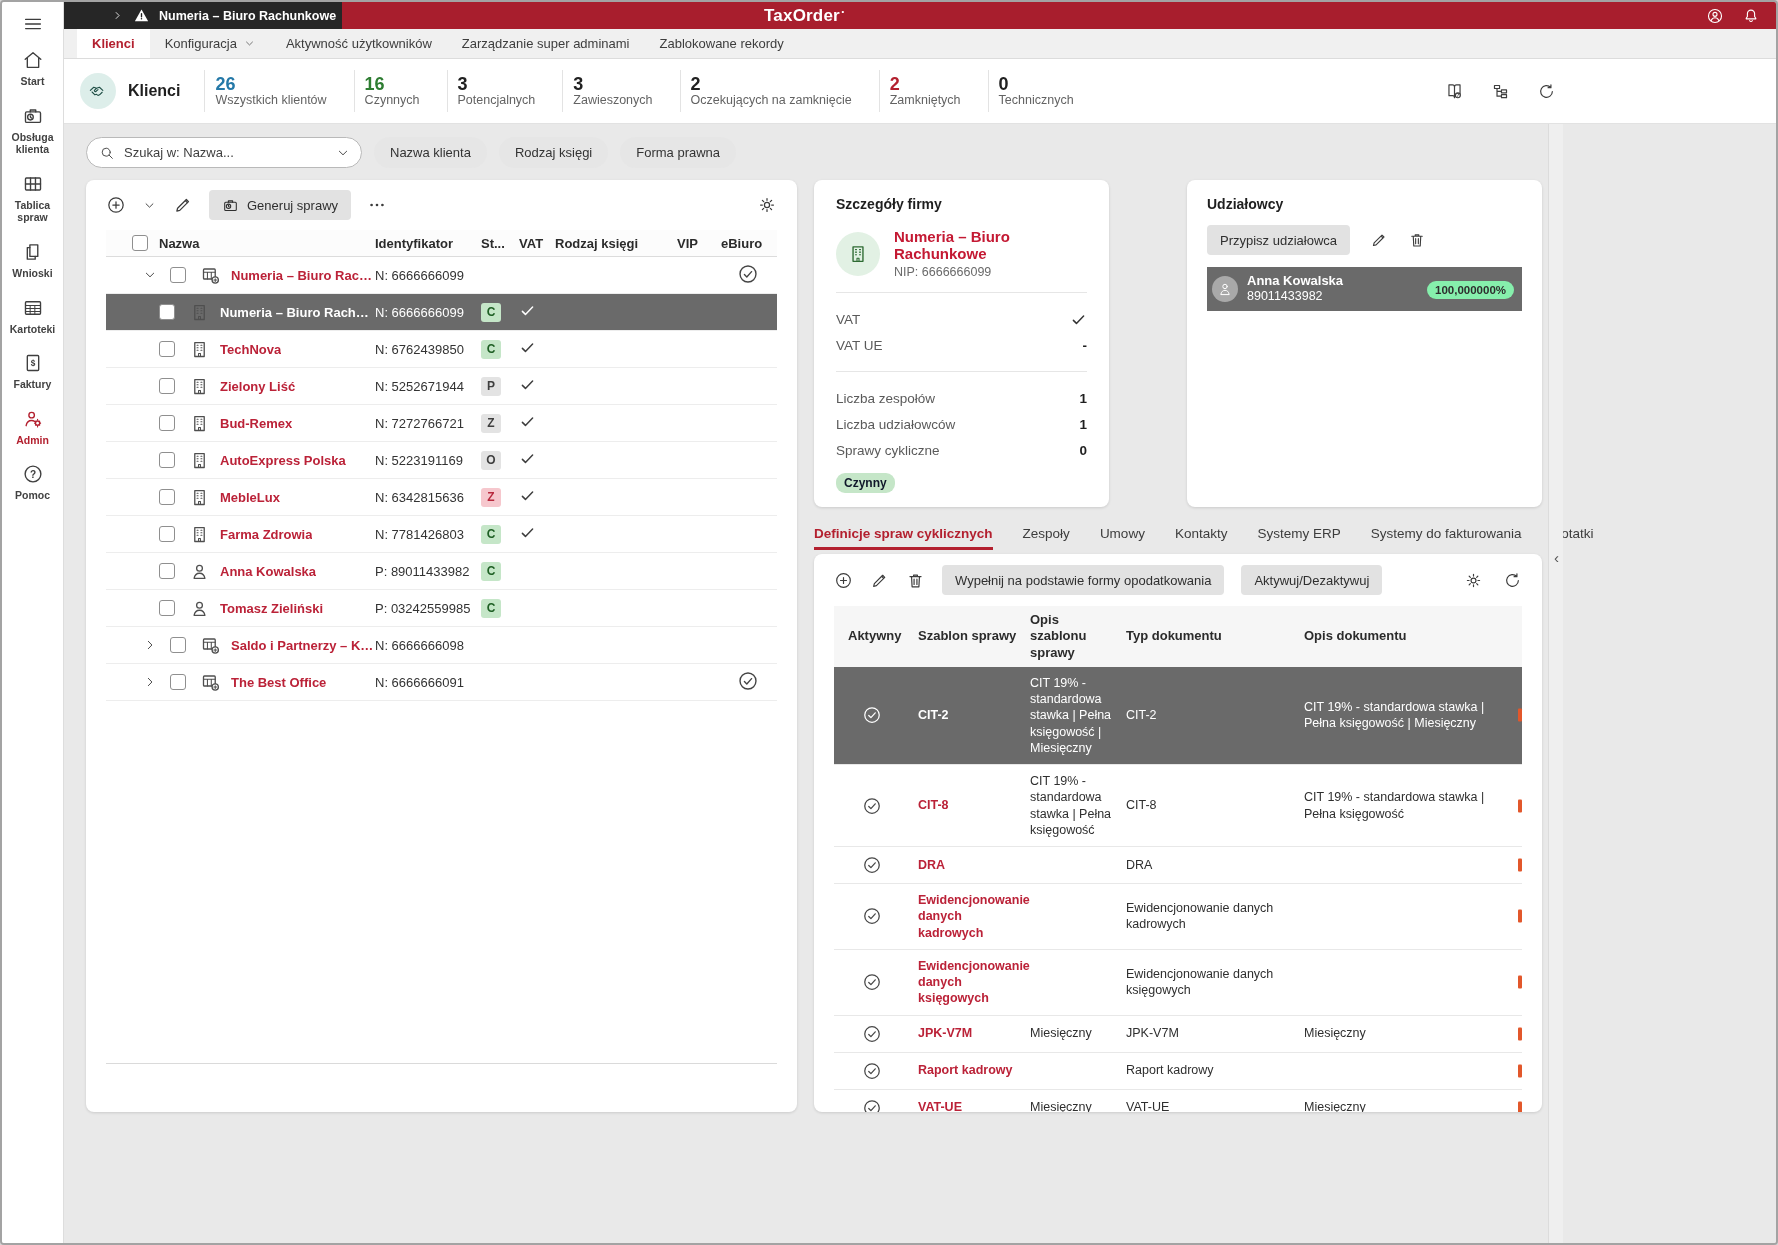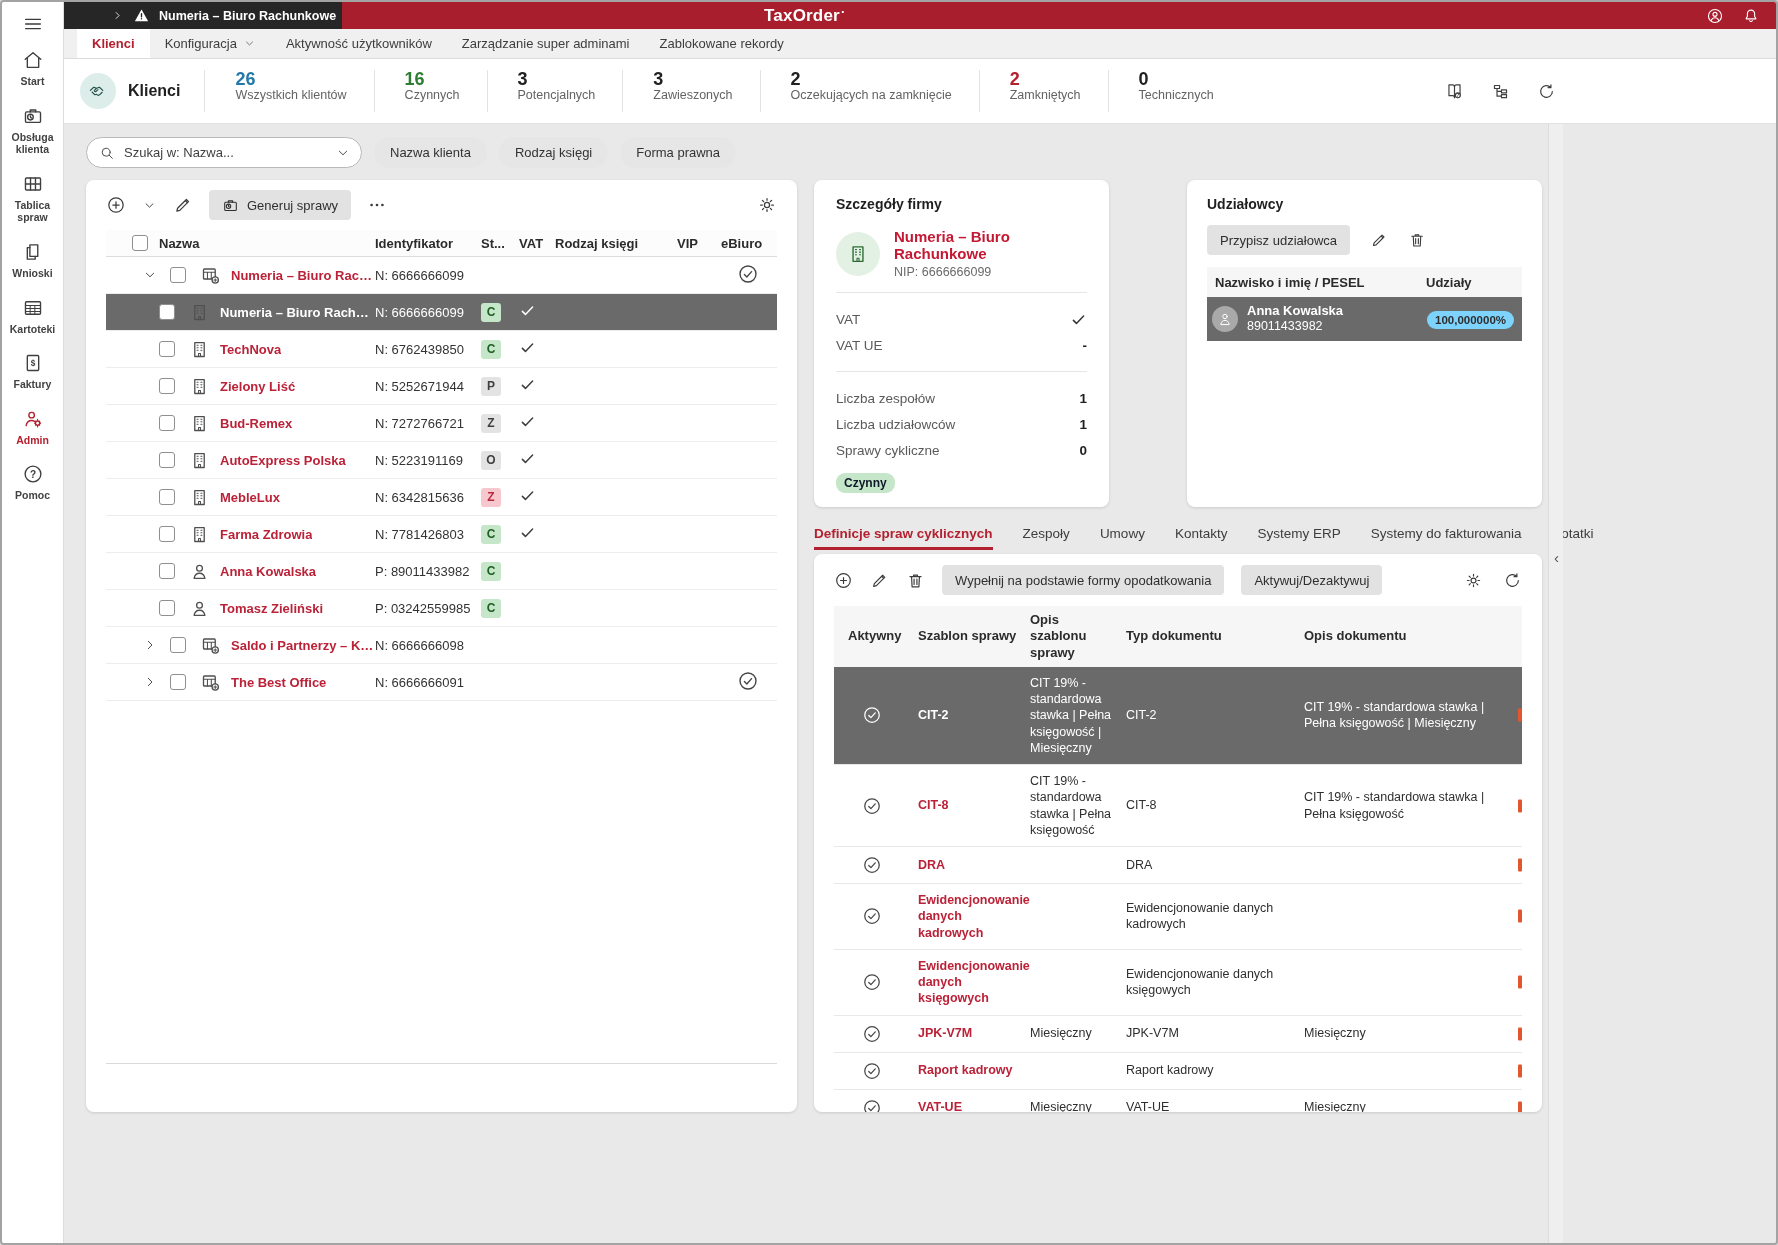"26" .stat { justify-content: none -> center; padding: 0 27px 0 30px -> 0 27px 0 10px }
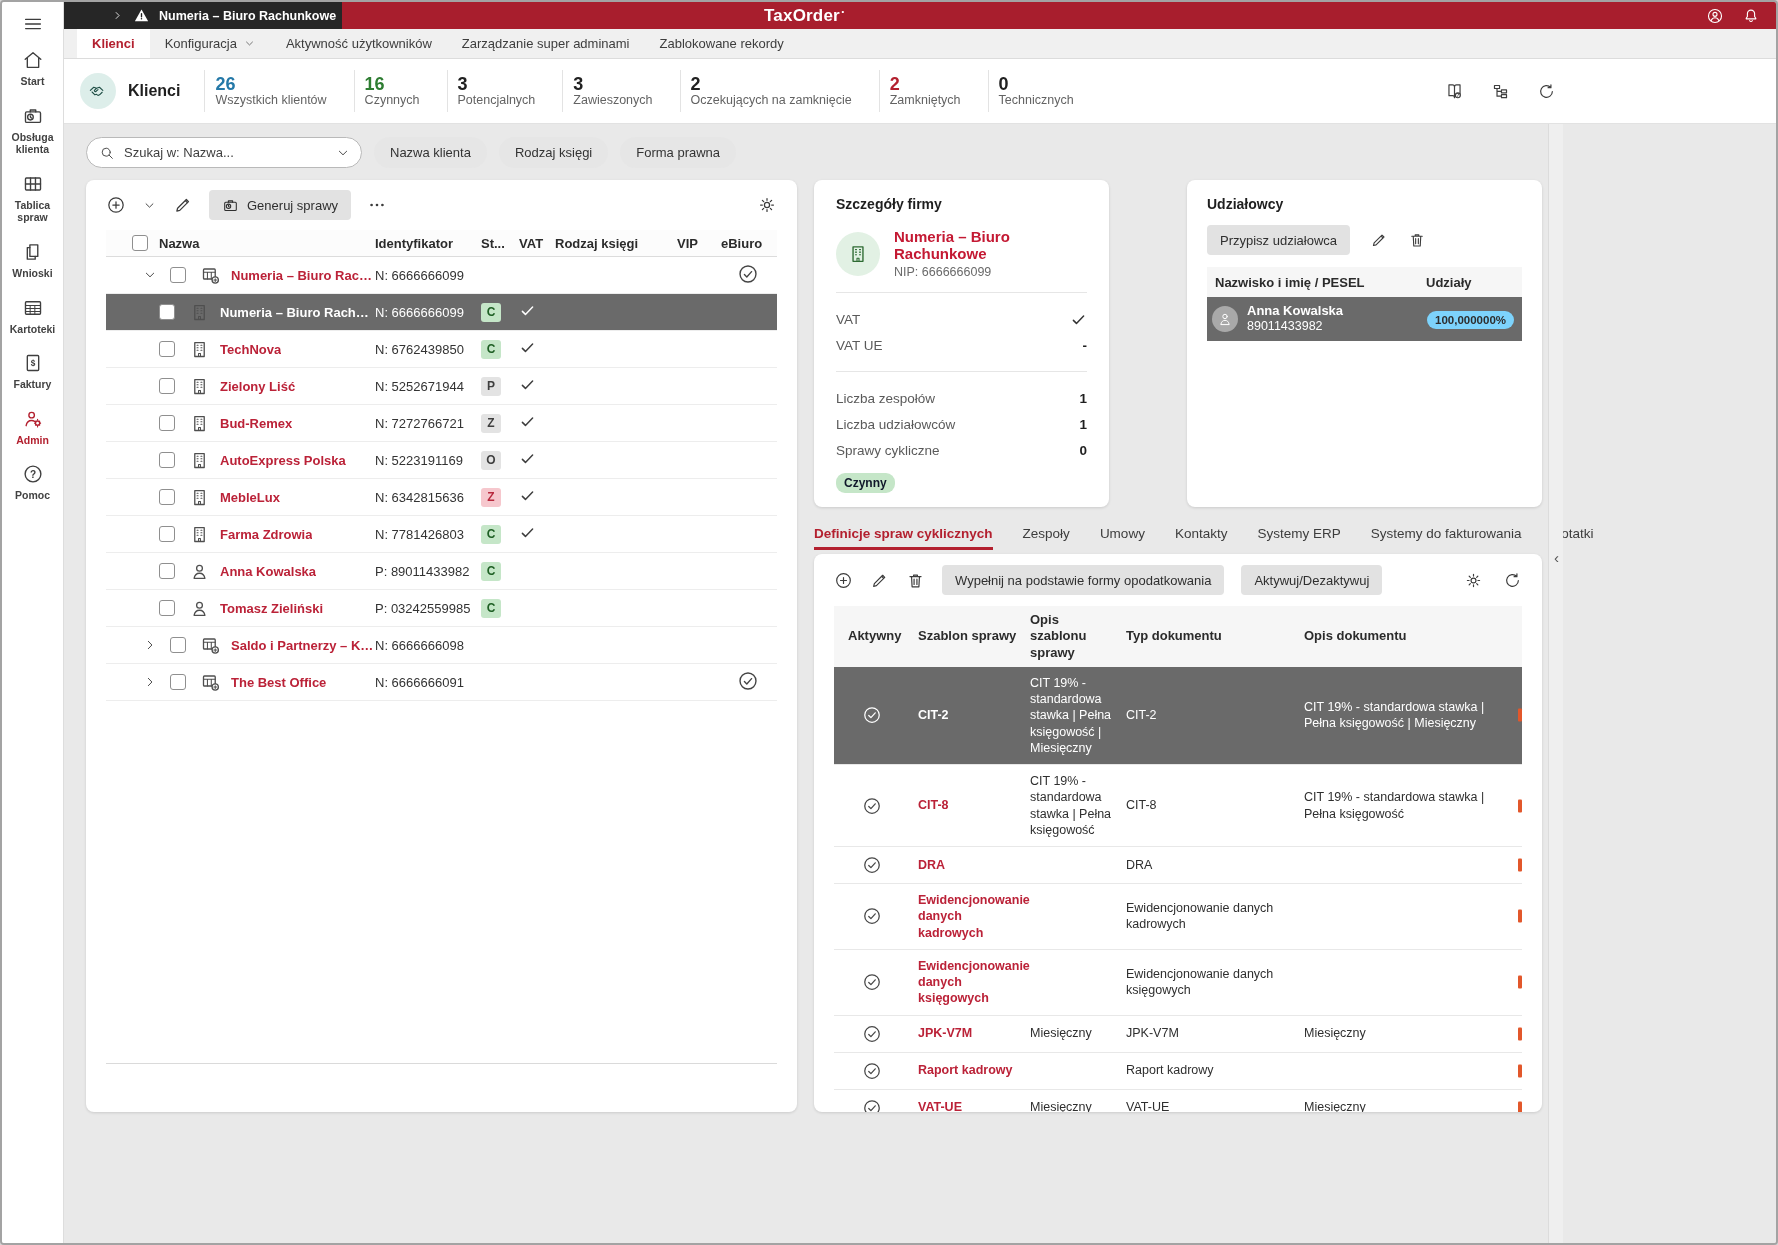"Nazwisko i imię / PESEL" div.sgrid { html: <div> <div>Nazwisko i imię / PESEL</div> <div>Udziały</div> </div> -> none }
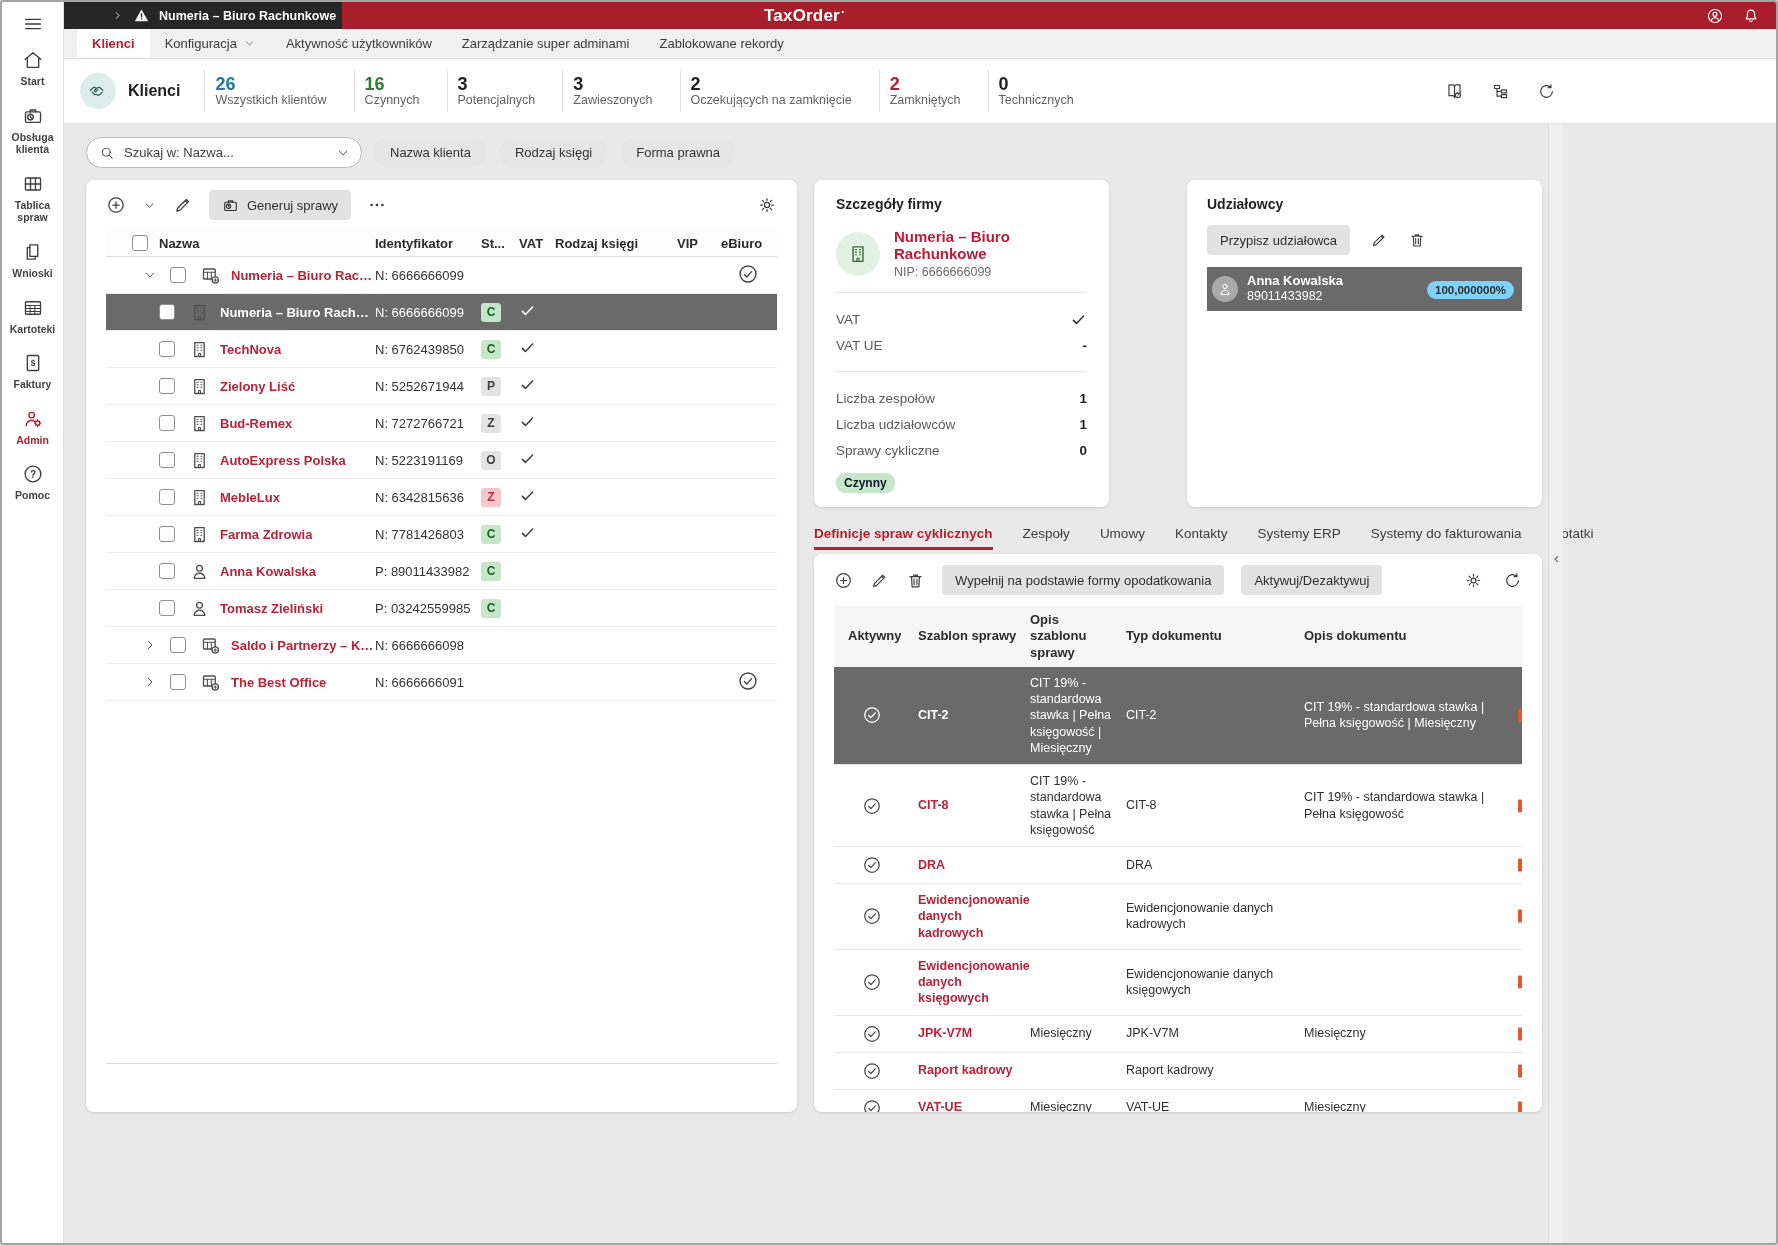"100,000000%" .sharepill { background: #7dd3fc -> #86efac }
